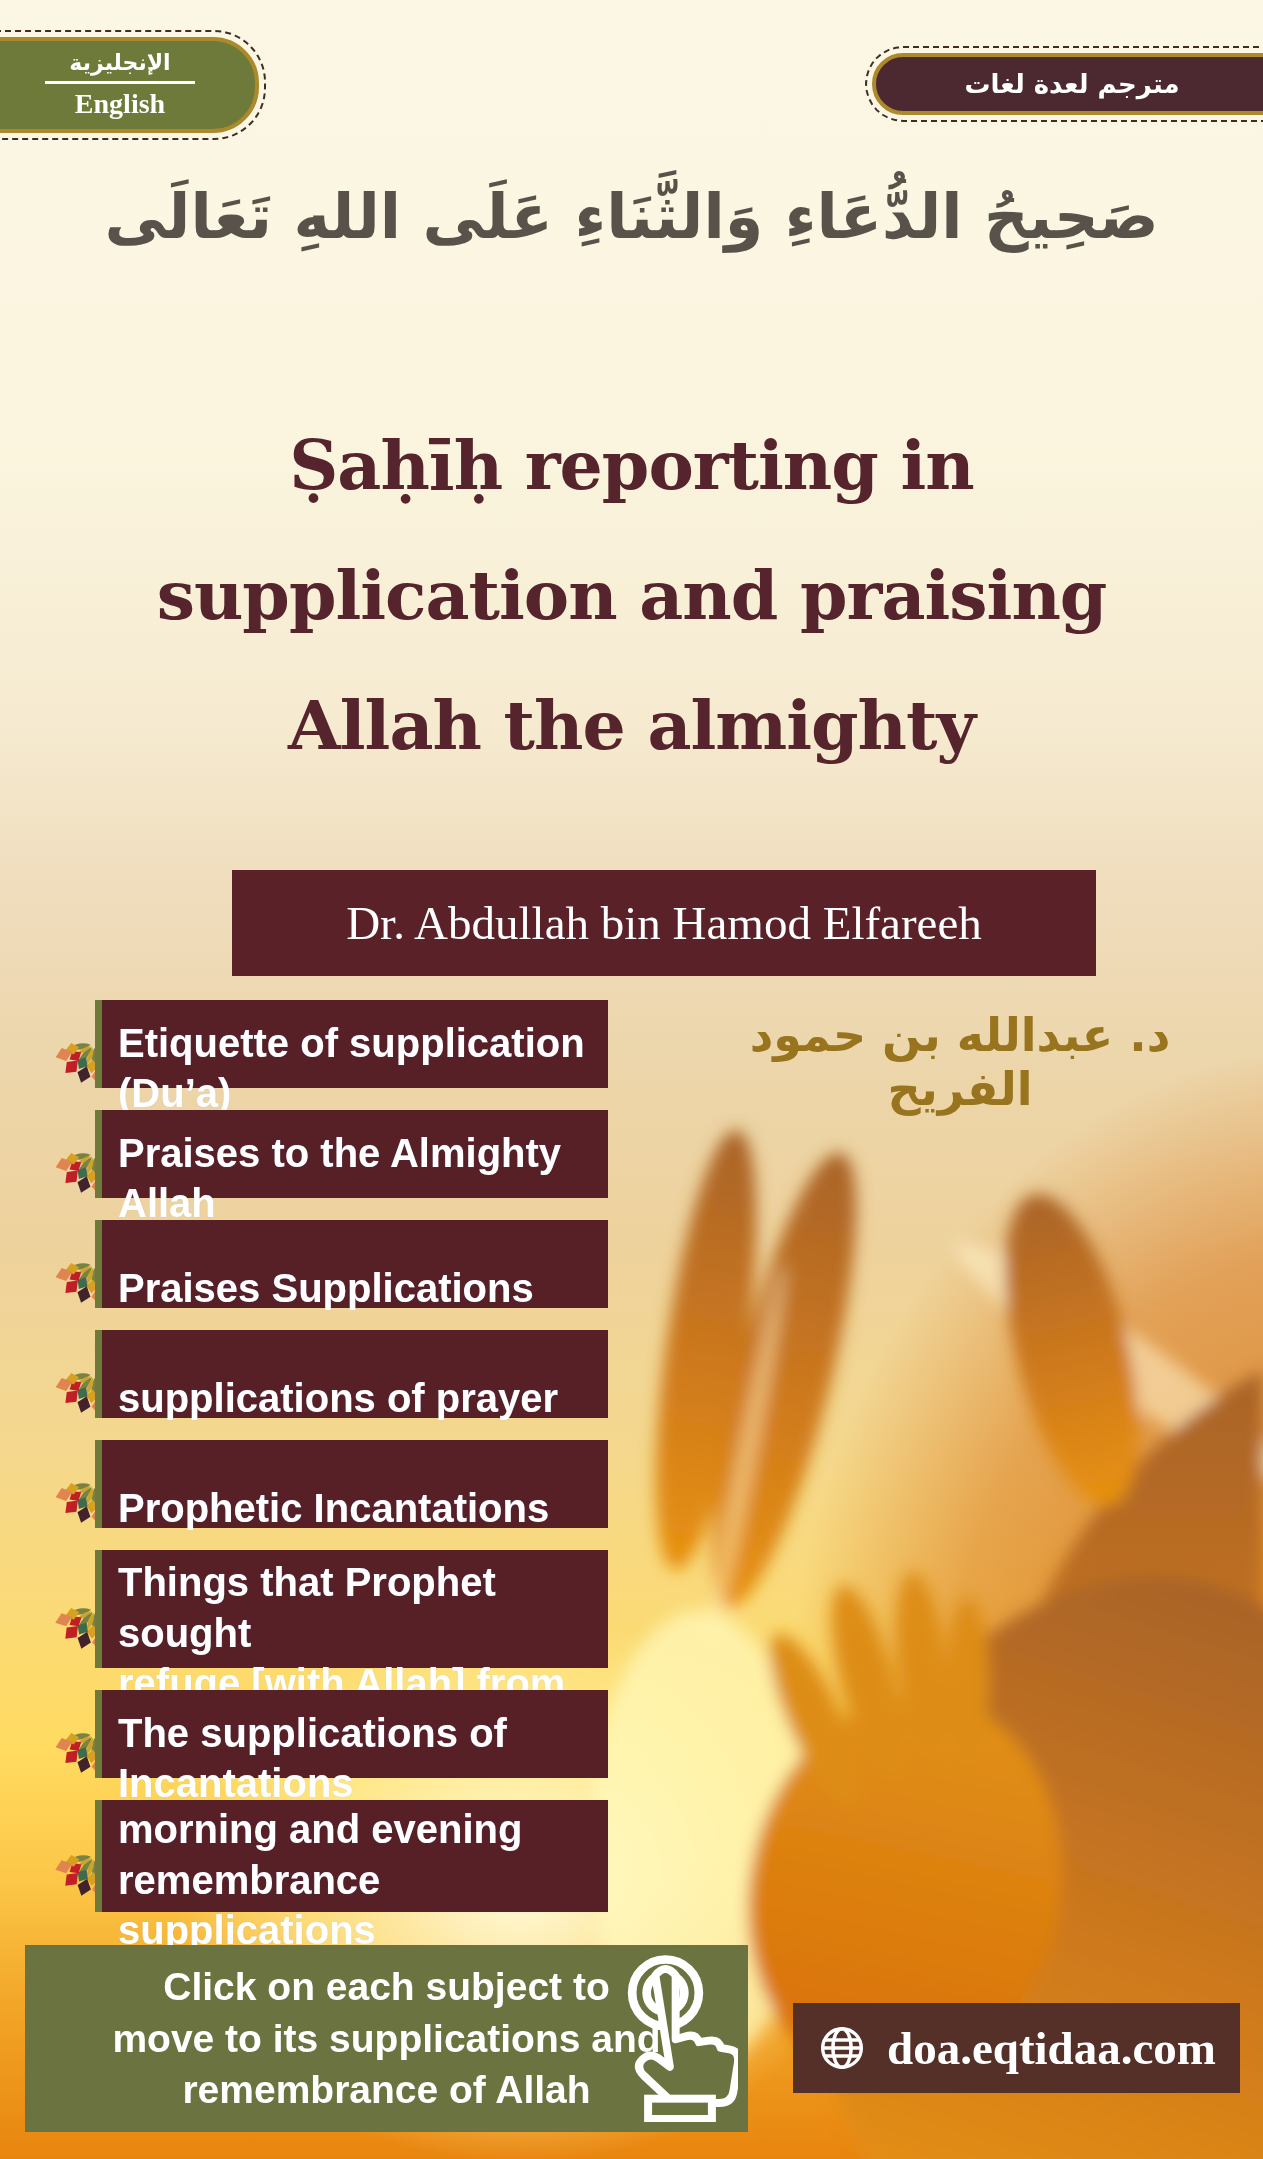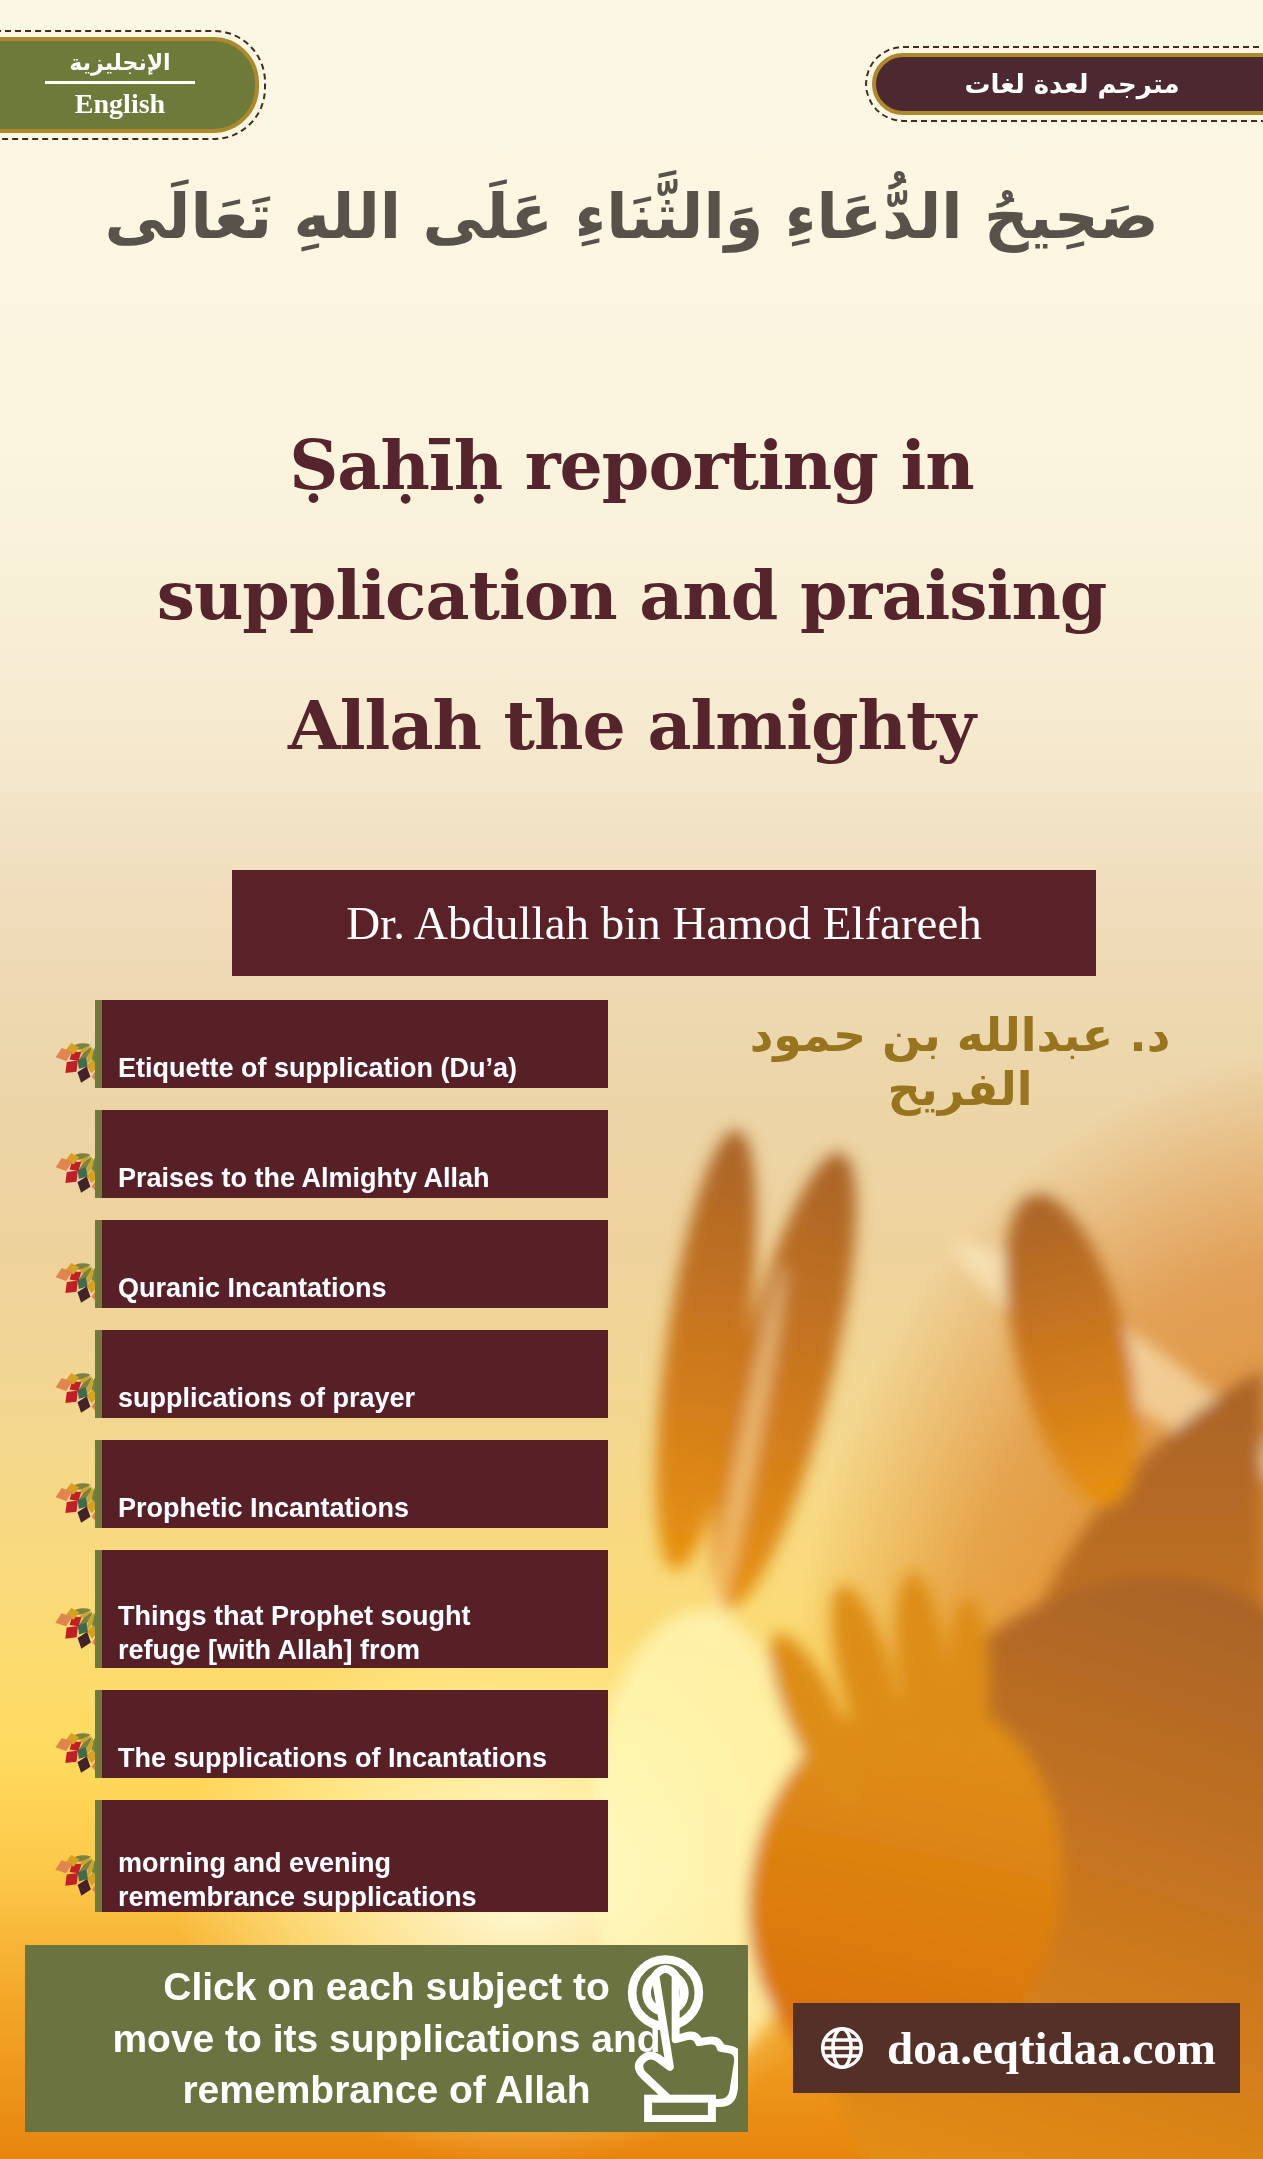"Etiquette of supplication (Du’a)" .btn-label { font-size: 27px -> 40px }
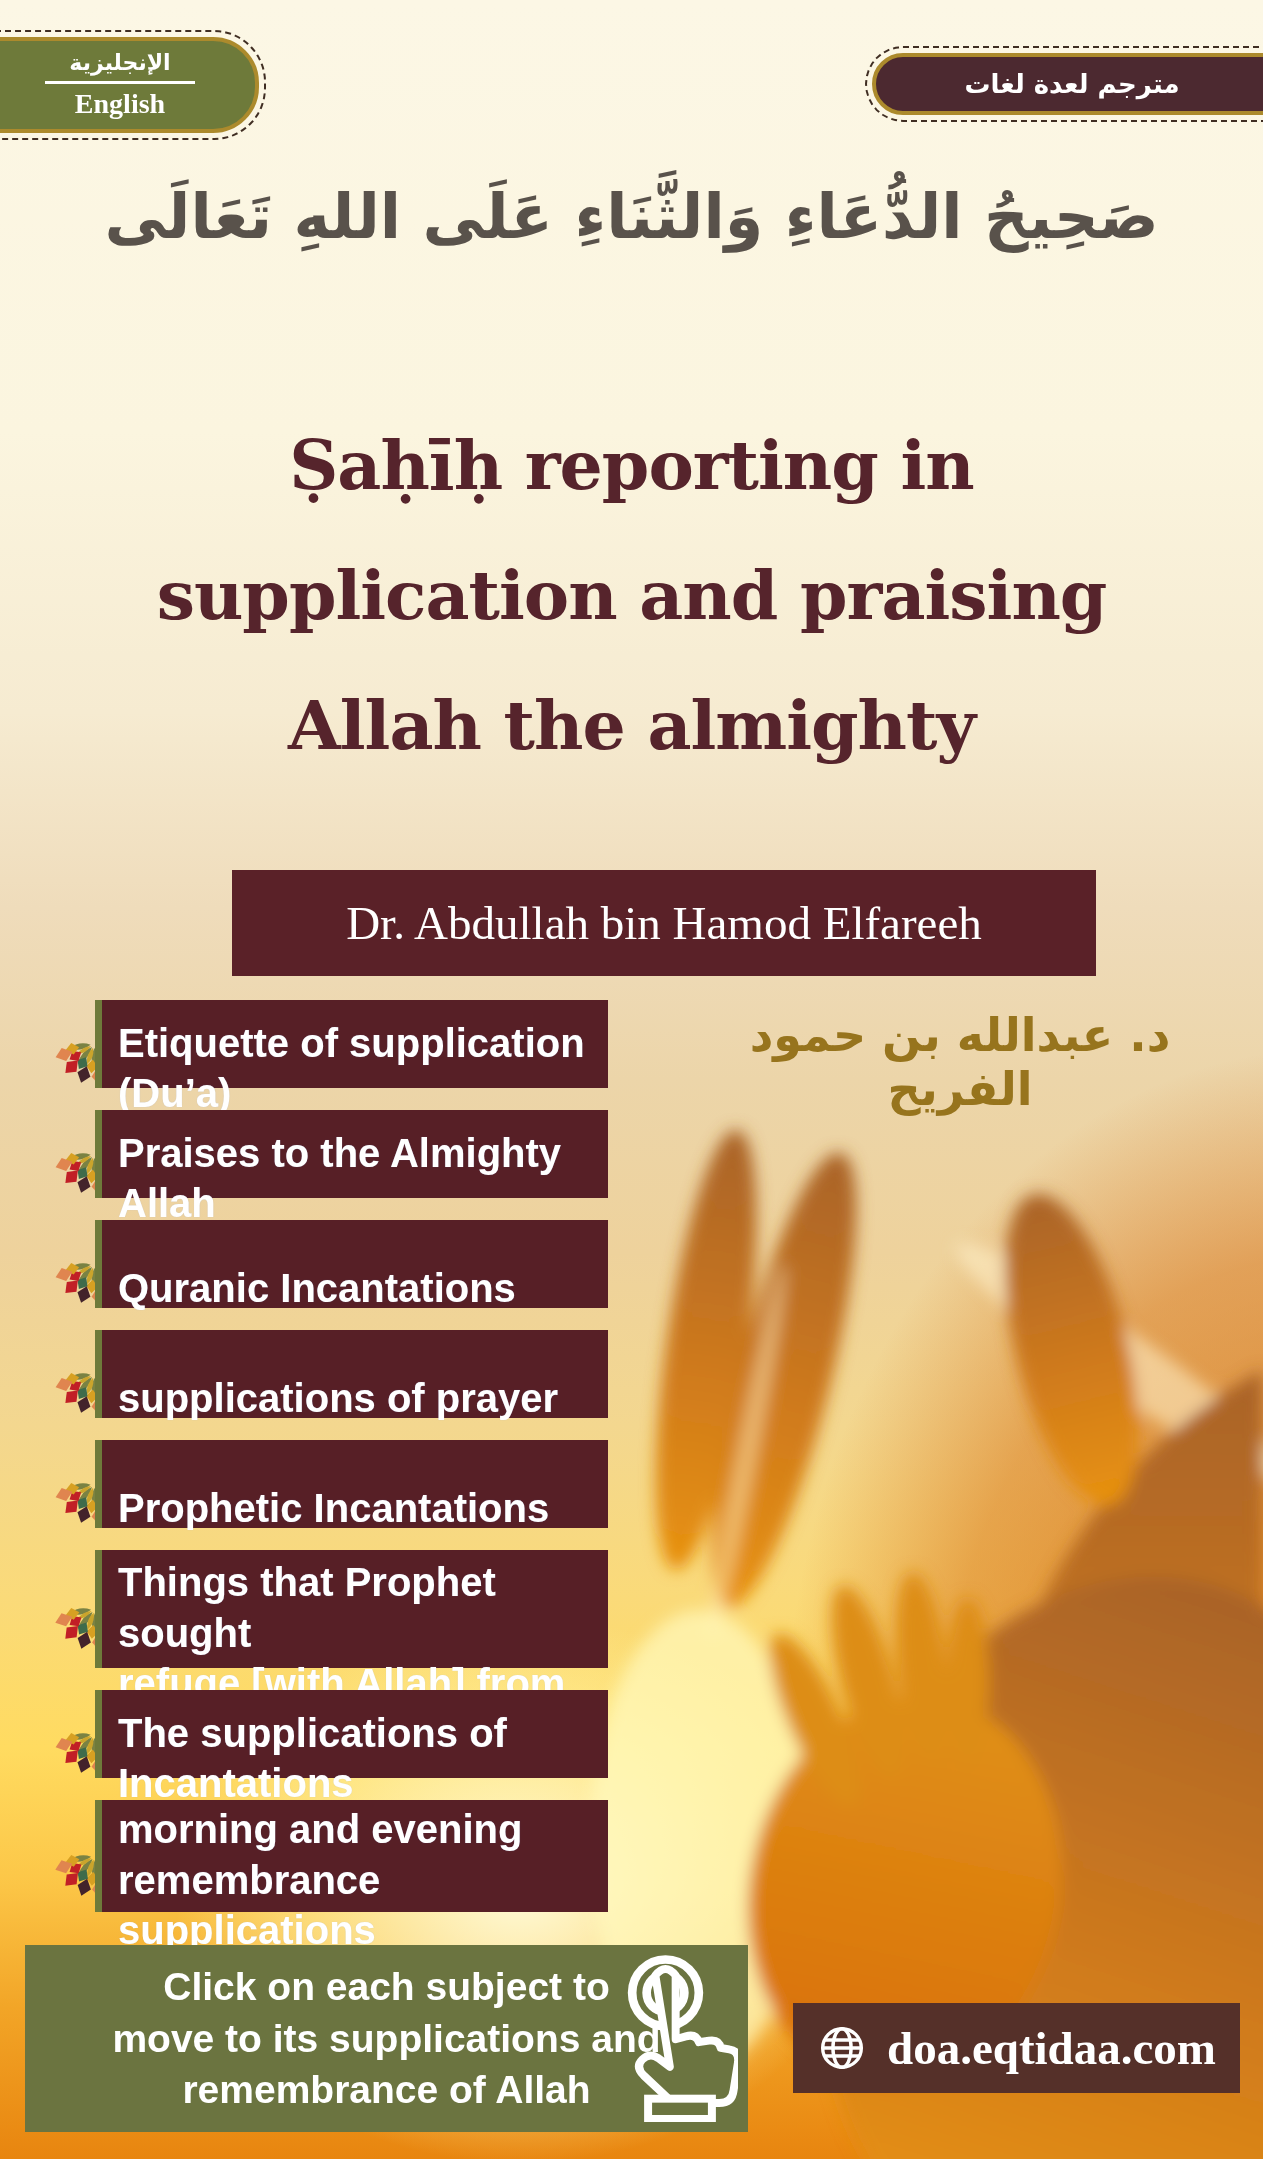"Quranic Incantations" span.btn-label { text: Quranic Incantations -> Praises Supplications }
